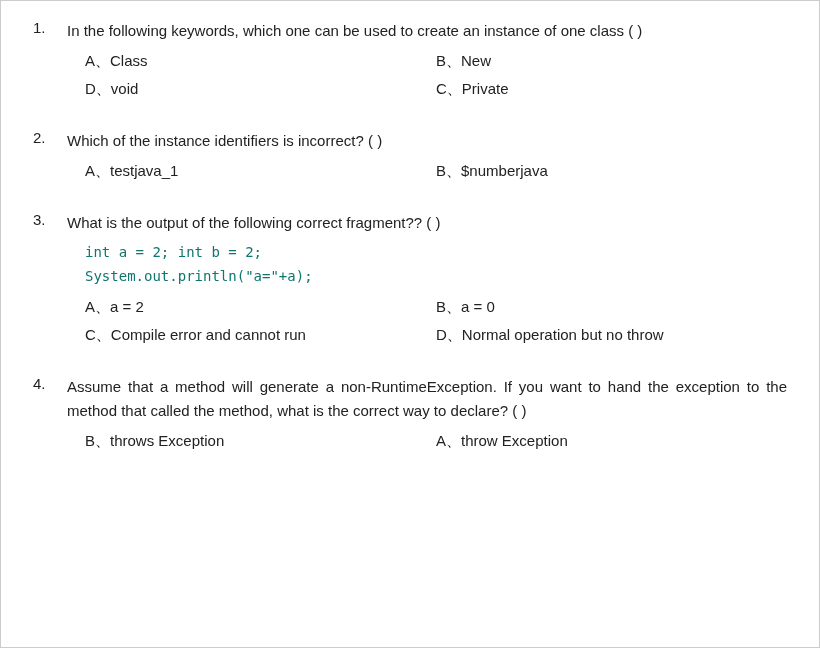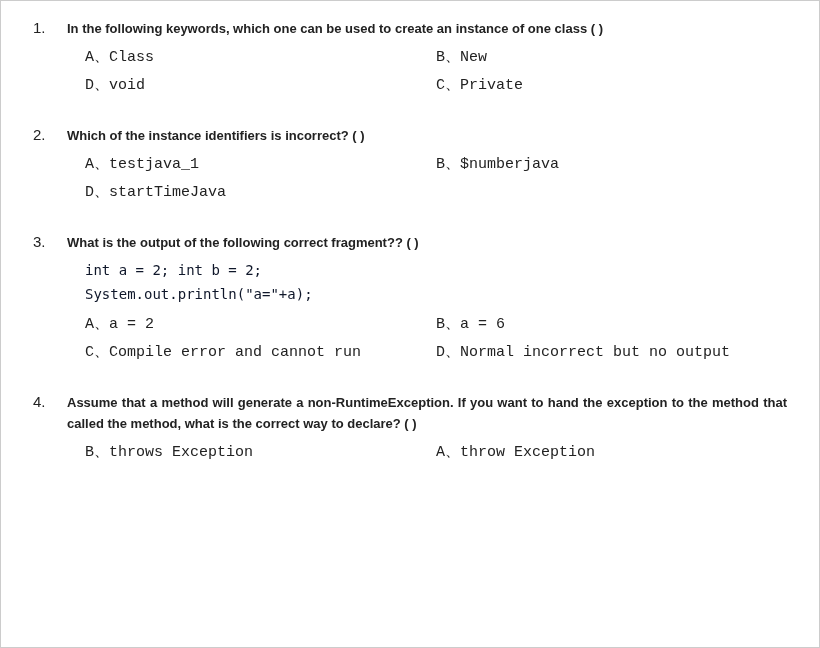"In the following keywords, which" .question-text { font-size: 13px -> 15px; font-weight: bold -> none }
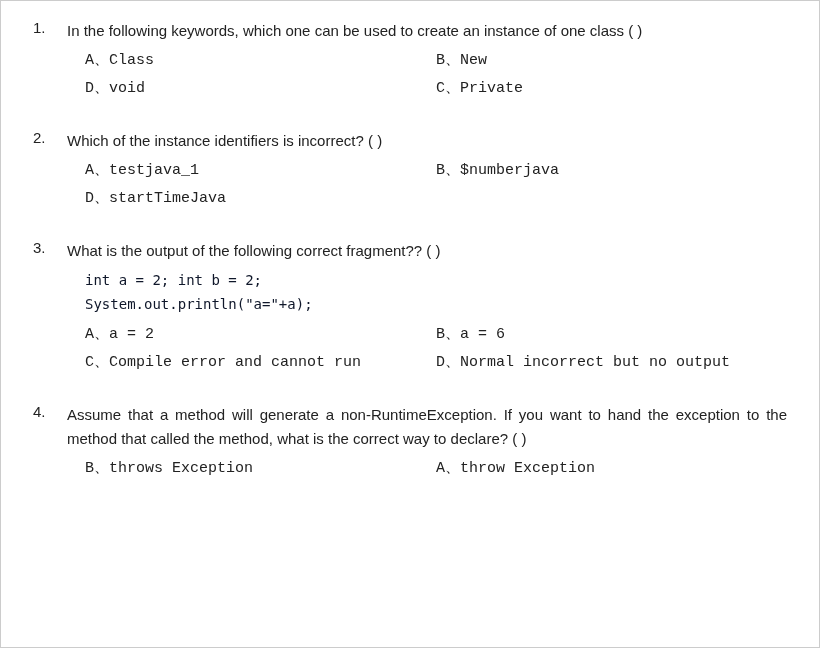"A、Class" .option { font-family: Liberation Mono, monospace -> none }
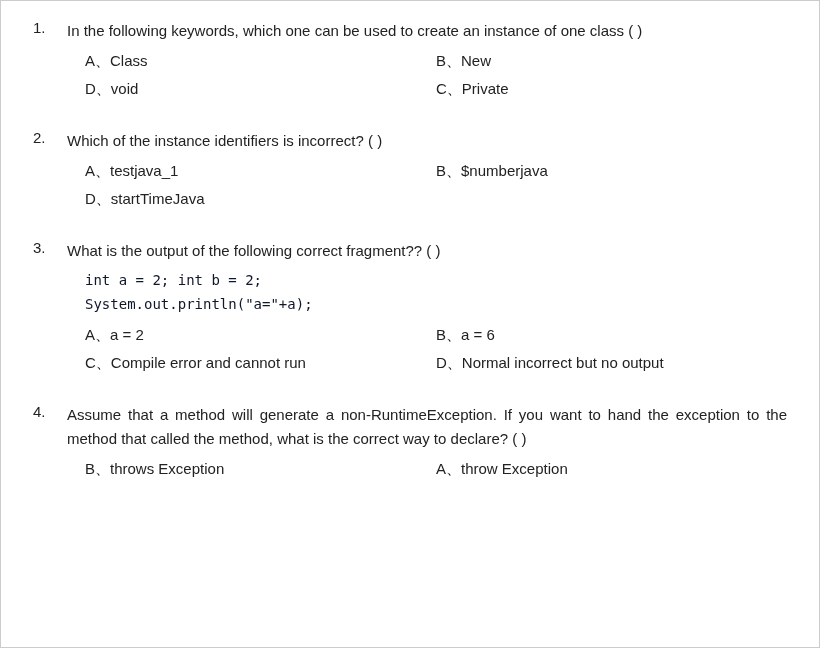"D、startTimeJava" div.option { html: <div><span>D、</span><span>startTimeJava</span></div> -> none }
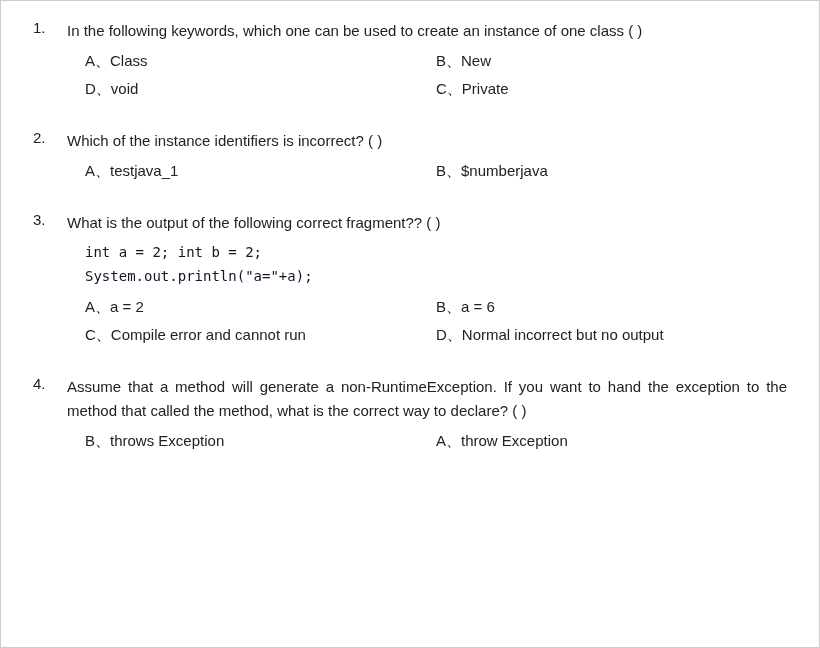"int a = 2; int" .code-block { color: #0f172a -> #0f766e }
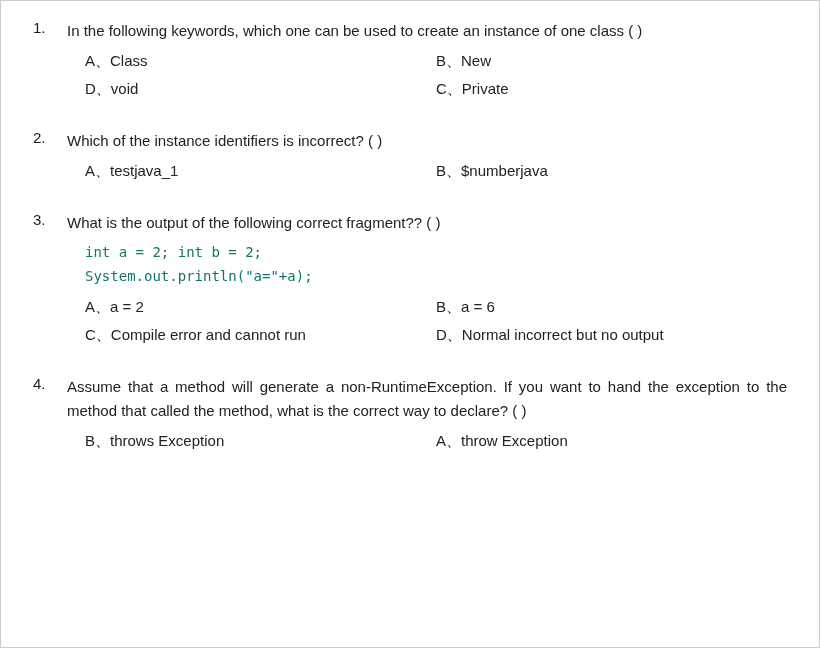"a = 6" span { text: 6 -> 0 }
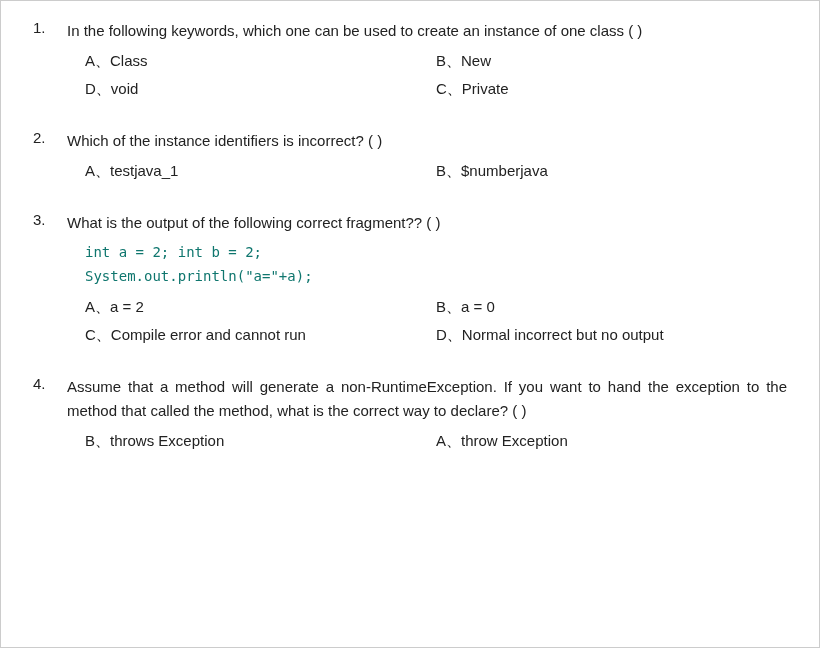"Normal incorrect but no output" span { text: incorrect but no output -> operation but no throw }
